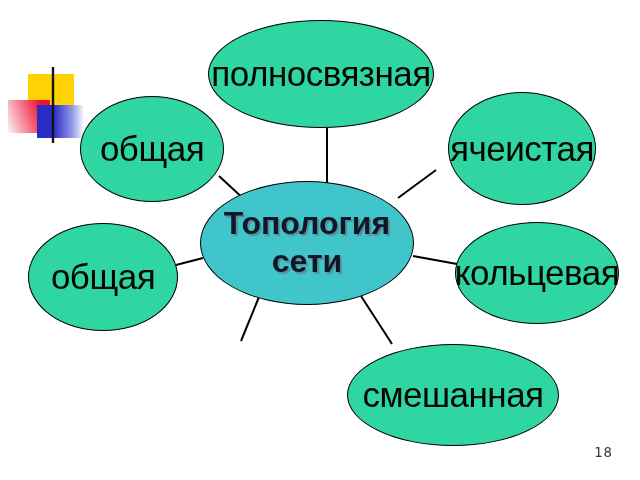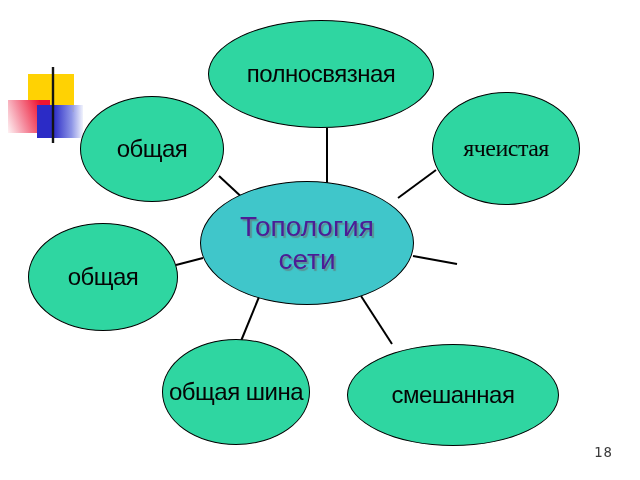"полносвязная" .node .lbl { font-size: 24px -> 35px }
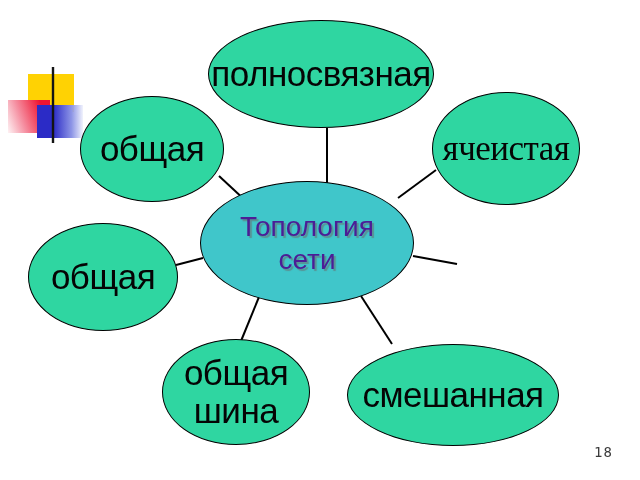"ячеистая" .n-mesh { font-family: Liberation Serif, serif -> none; left: 432px -> 448px }
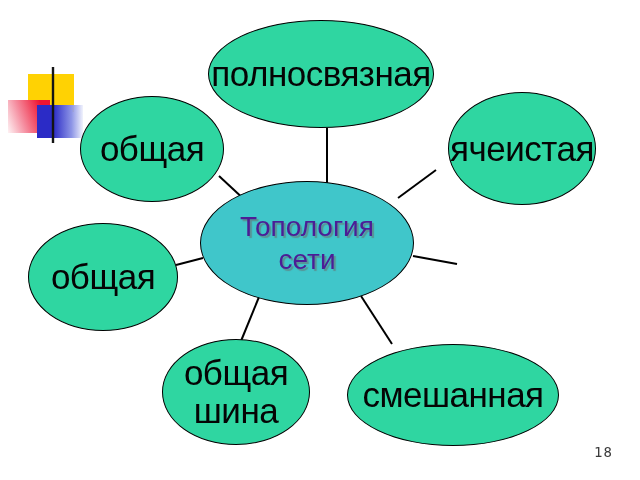"Топология сети" .n-center .lbl { color: #4c1d95 -> #0f172a; font-size: 28px -> 32px; font-weight: normal -> bold }
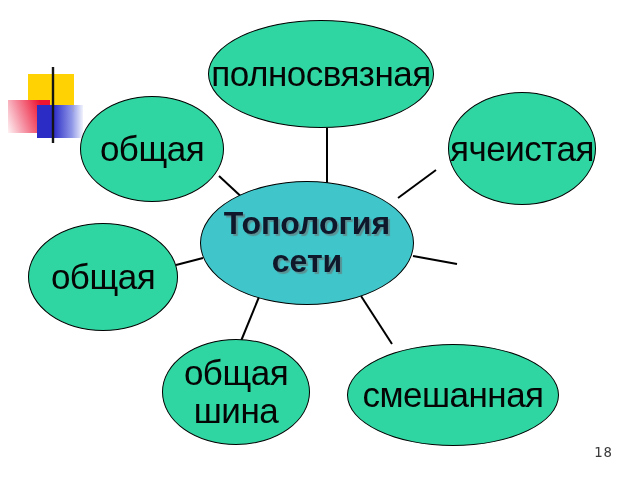"кольцевая" div.node { html: none -> <div> <span>кольцевая</span> </div> }
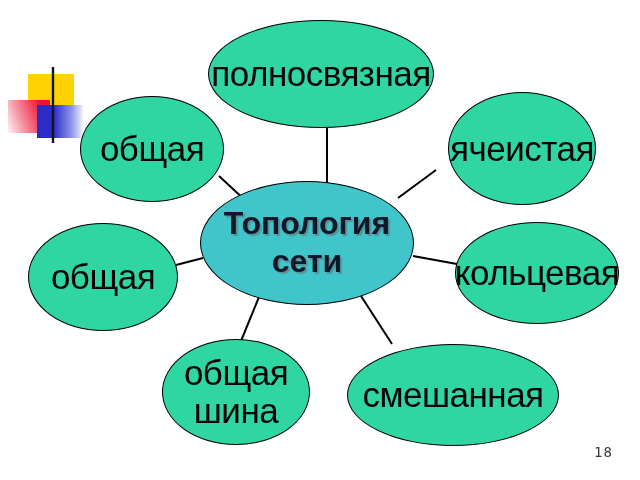"общая шина" div.node { html: <div> <span>общая шина</span> </div> -> none }
